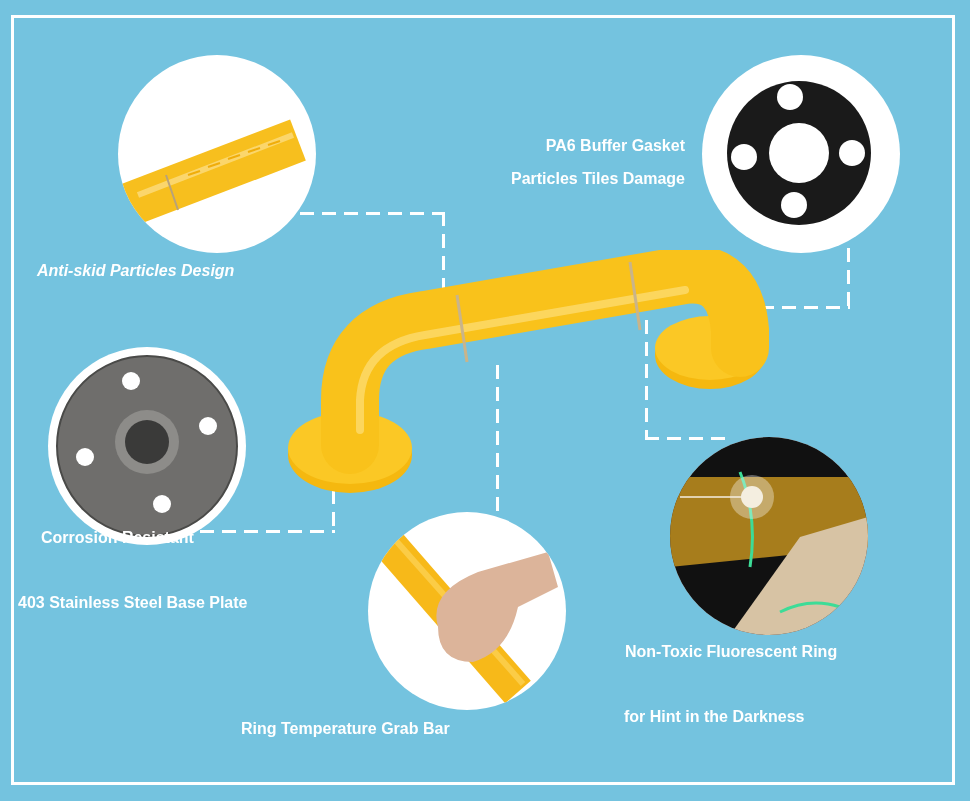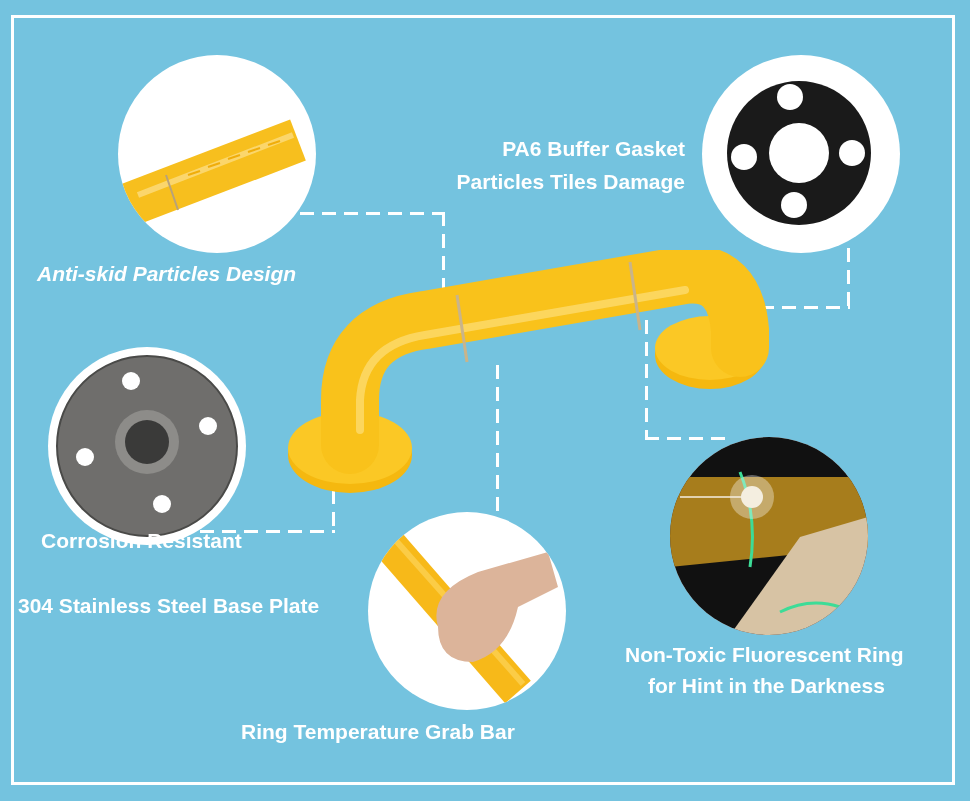"PA6 Buffer Gasket" .label { font-size: 21px -> 16px }
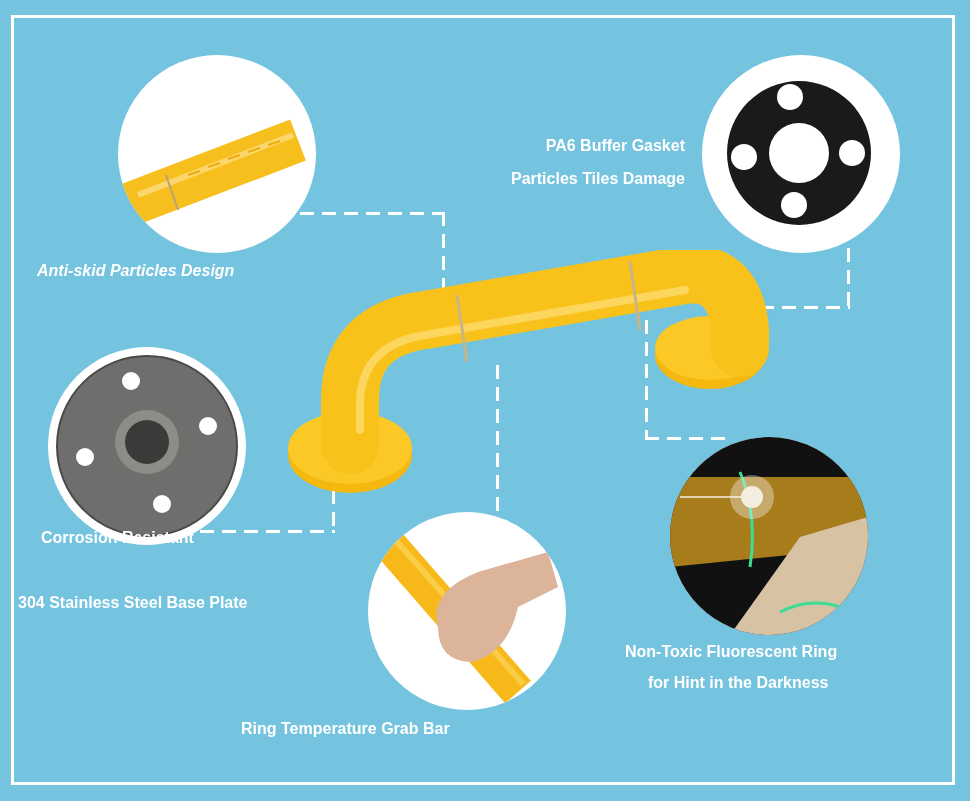"304 Stainless Steel Base Plate" div.label { text: 304 -> 403 }
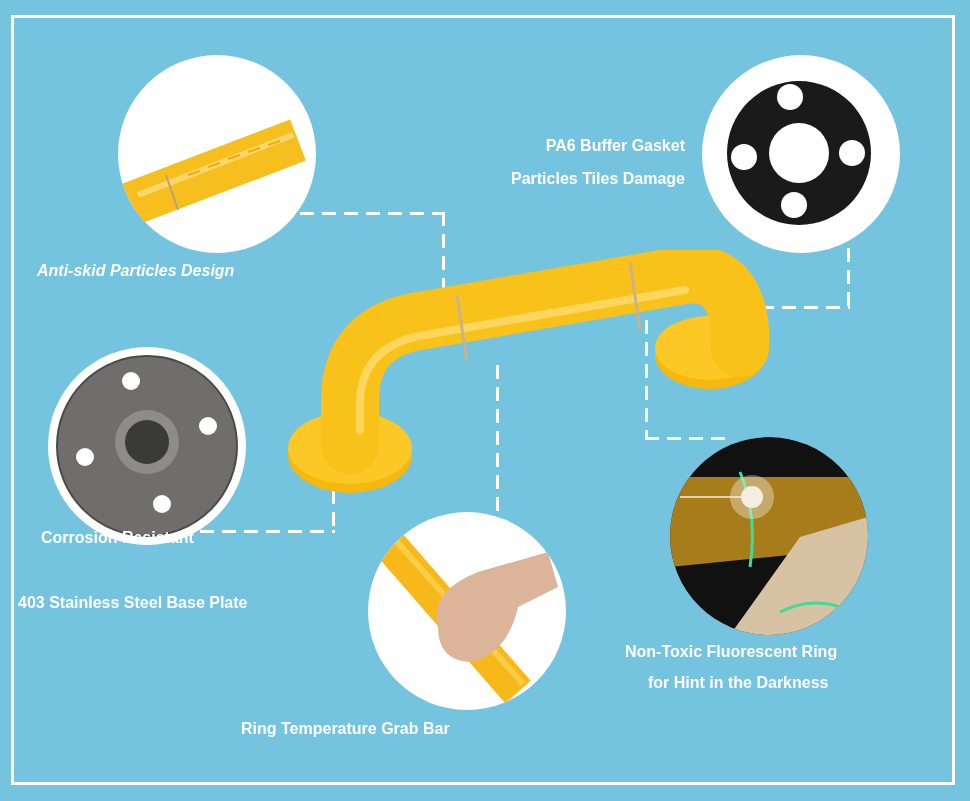"for Hint in the Darkness" div.label { margin-left: 24px -> none; top: 675px -> 709px }
